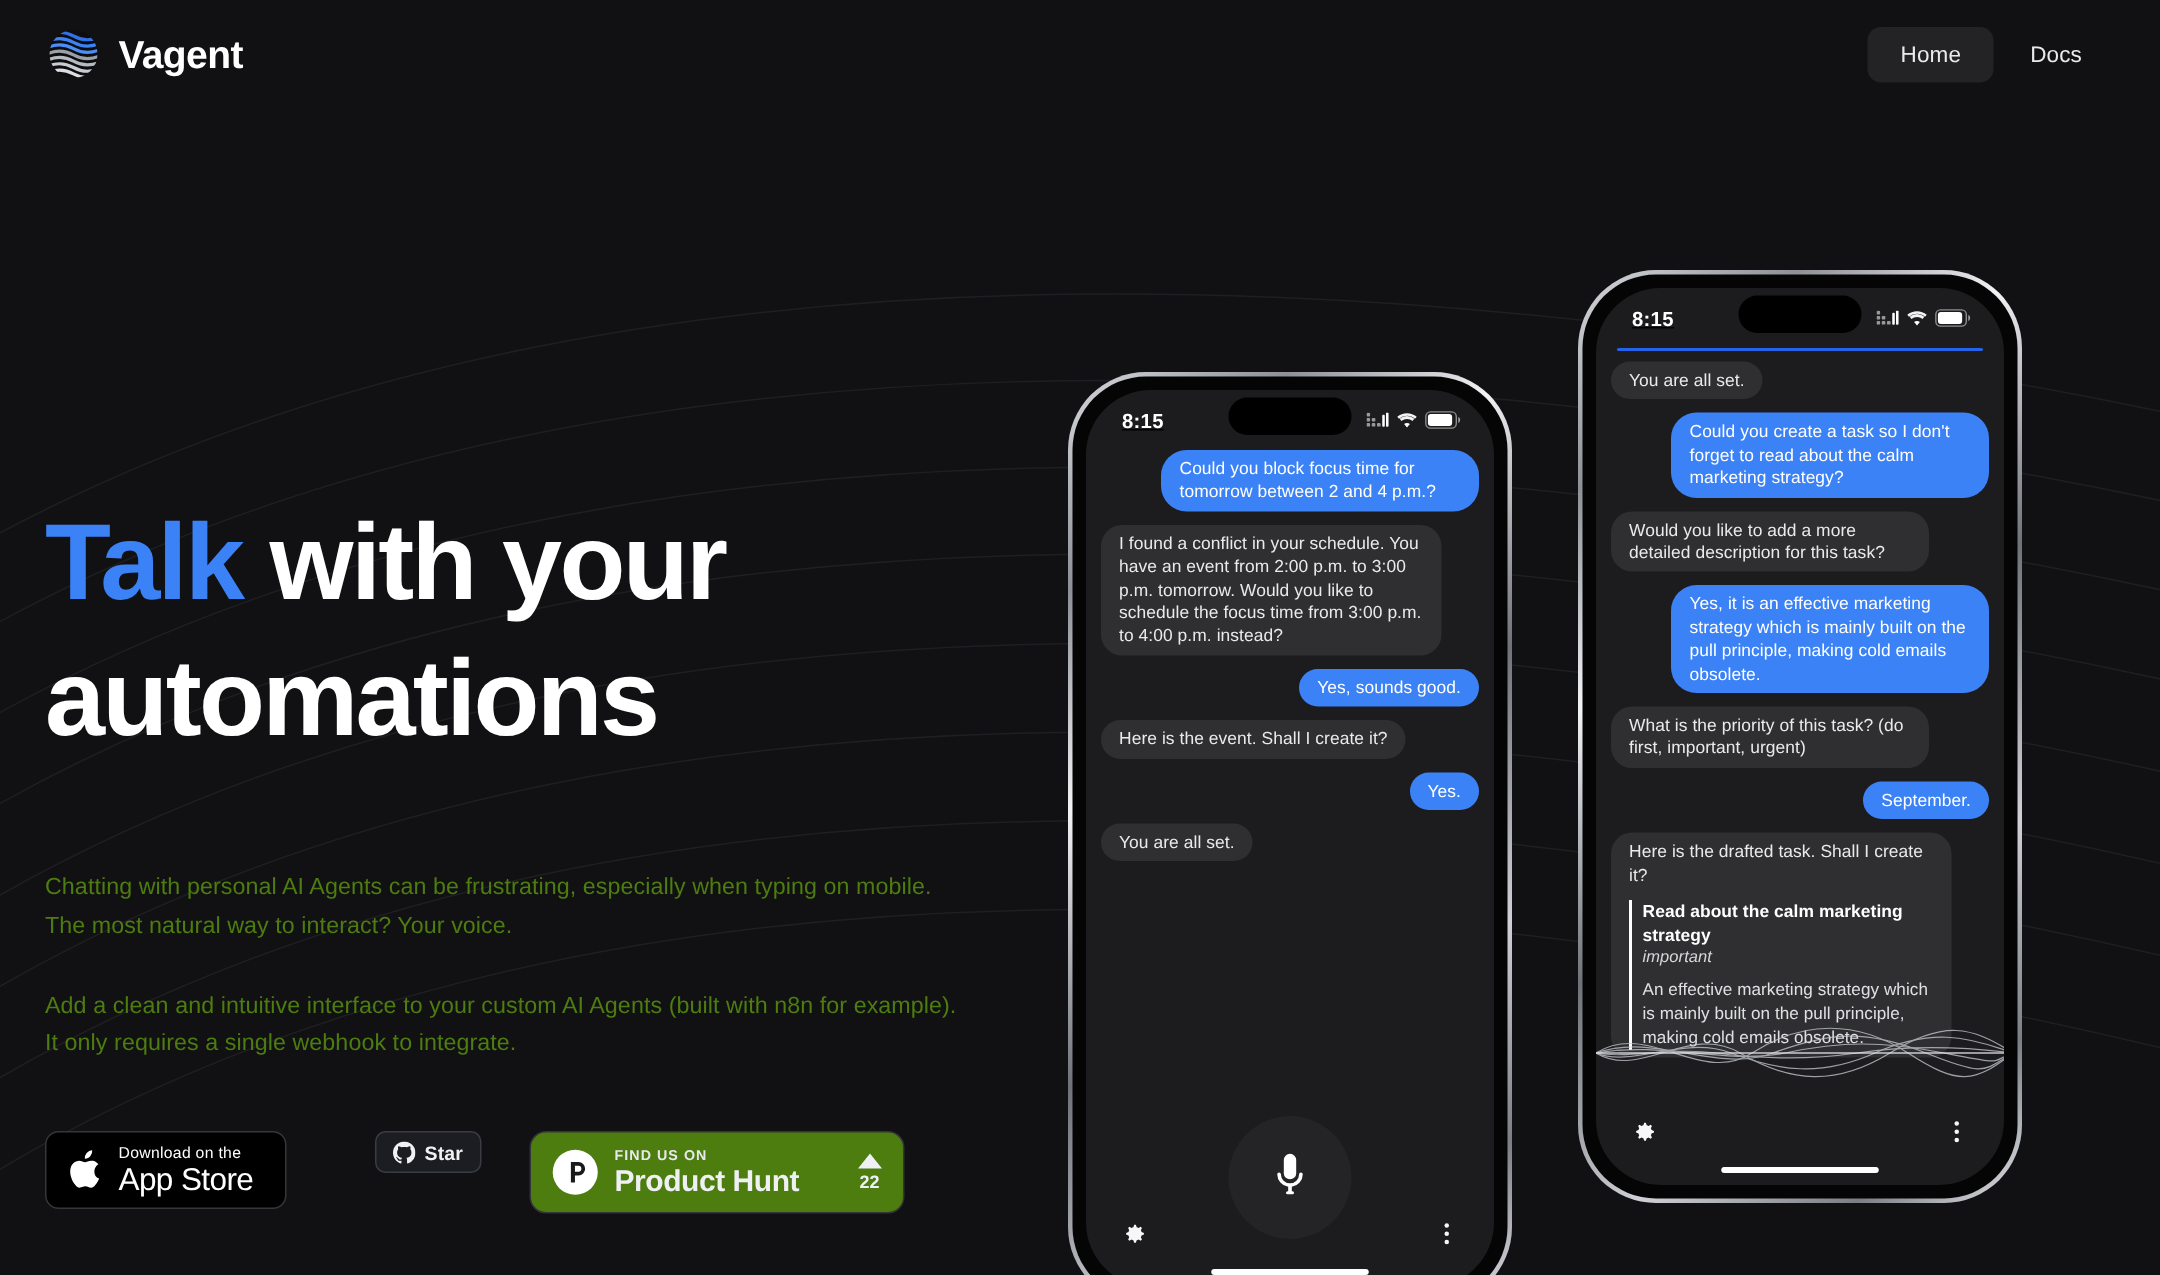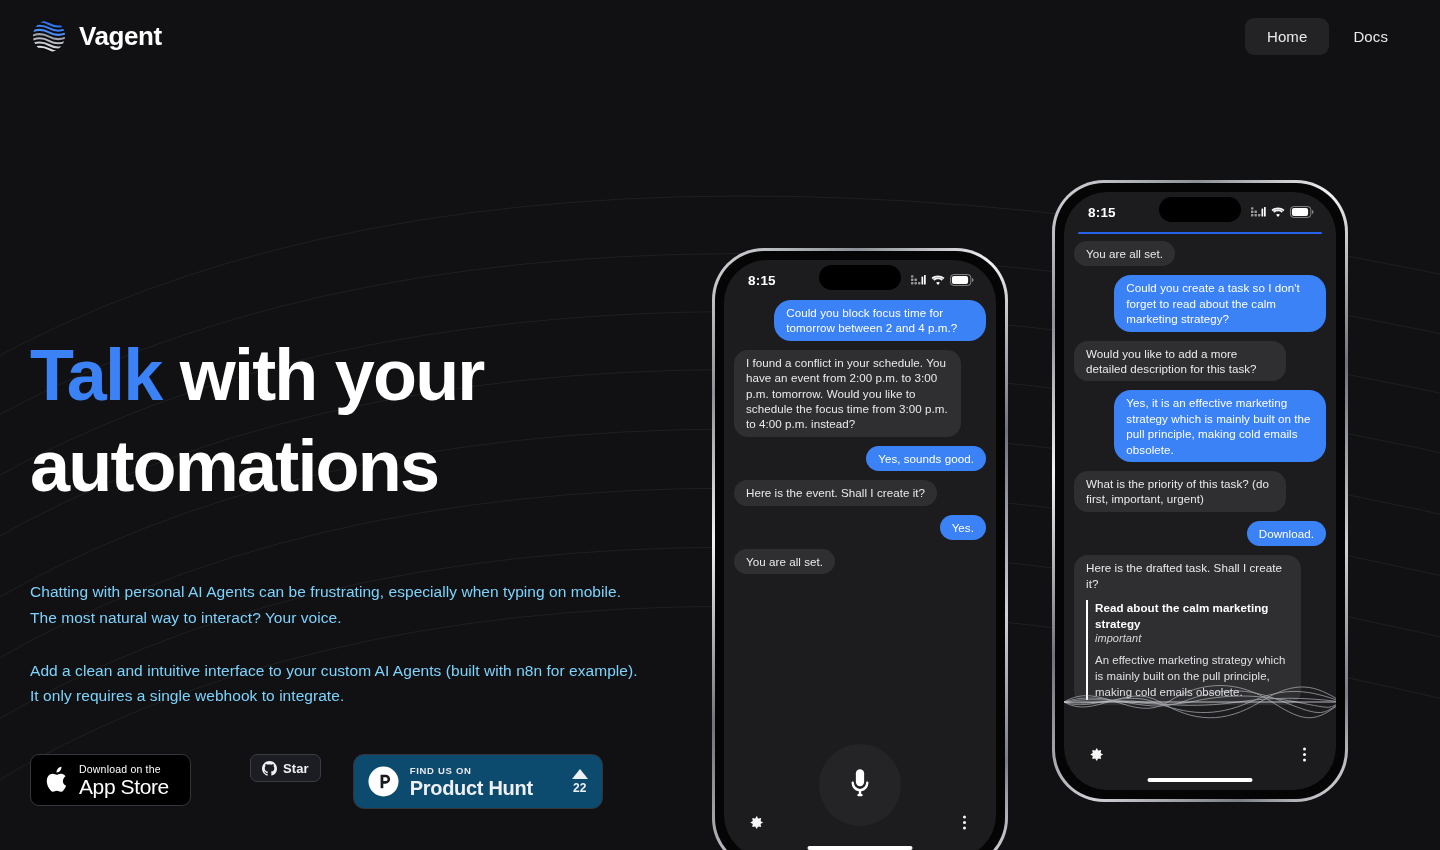"8:15" .statusbar { text-decoration: none -> underline }
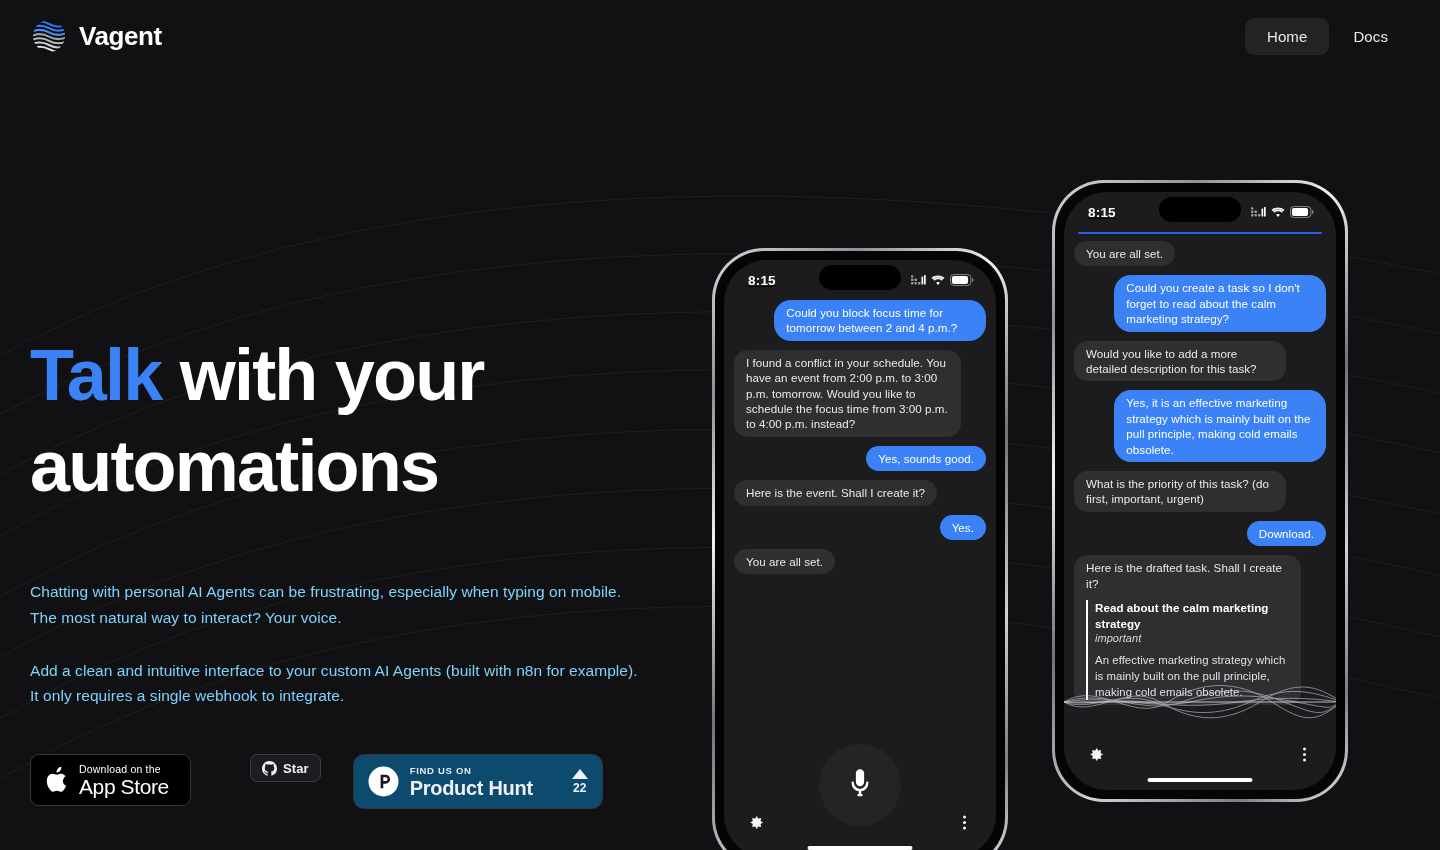"Download." div.bubble { text: Download -> September }
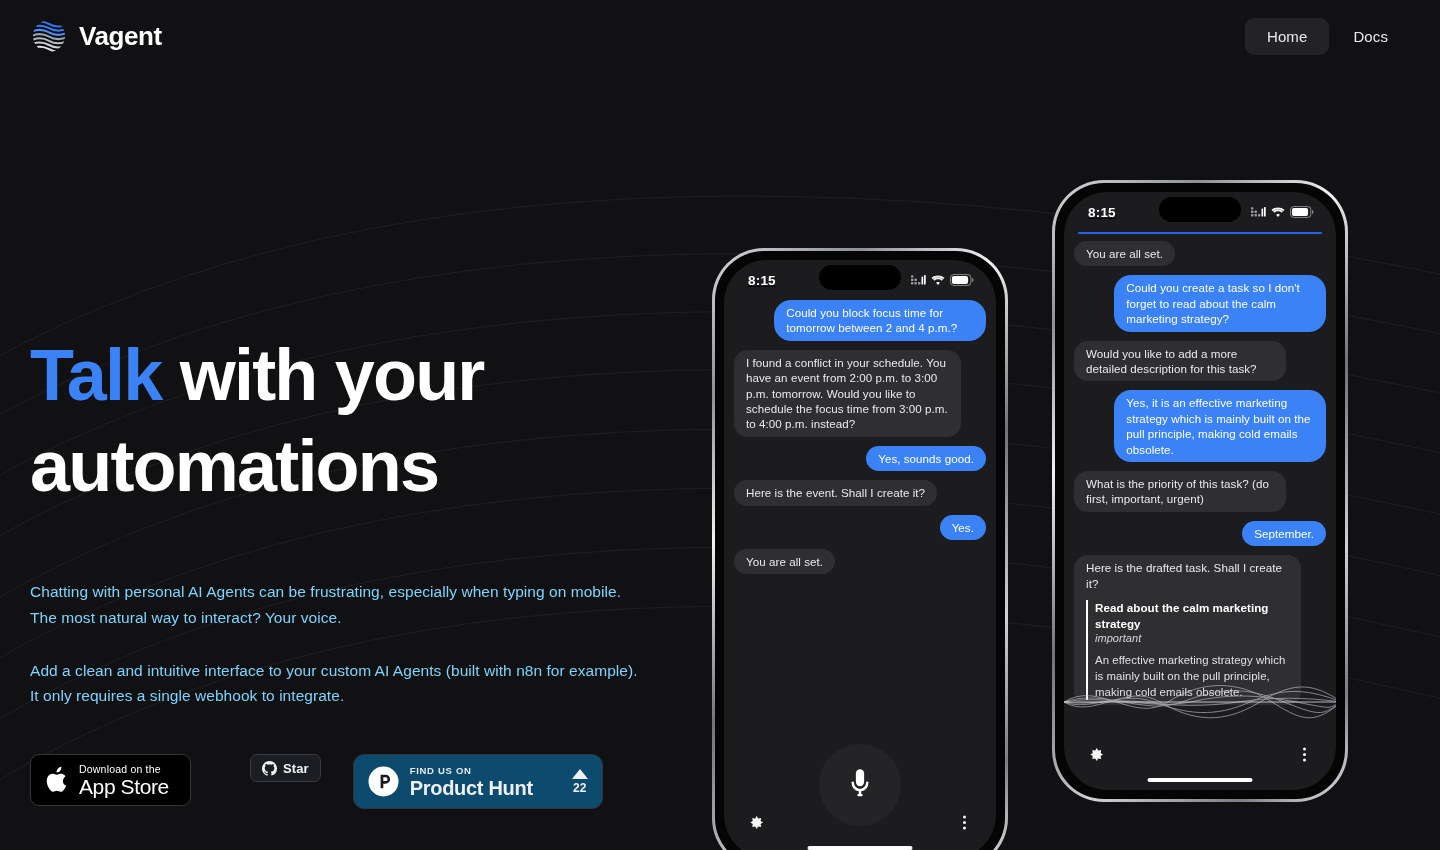"Chatting with personal AI Agents" .para { color: #7dd3fc -> #4d7c0f }
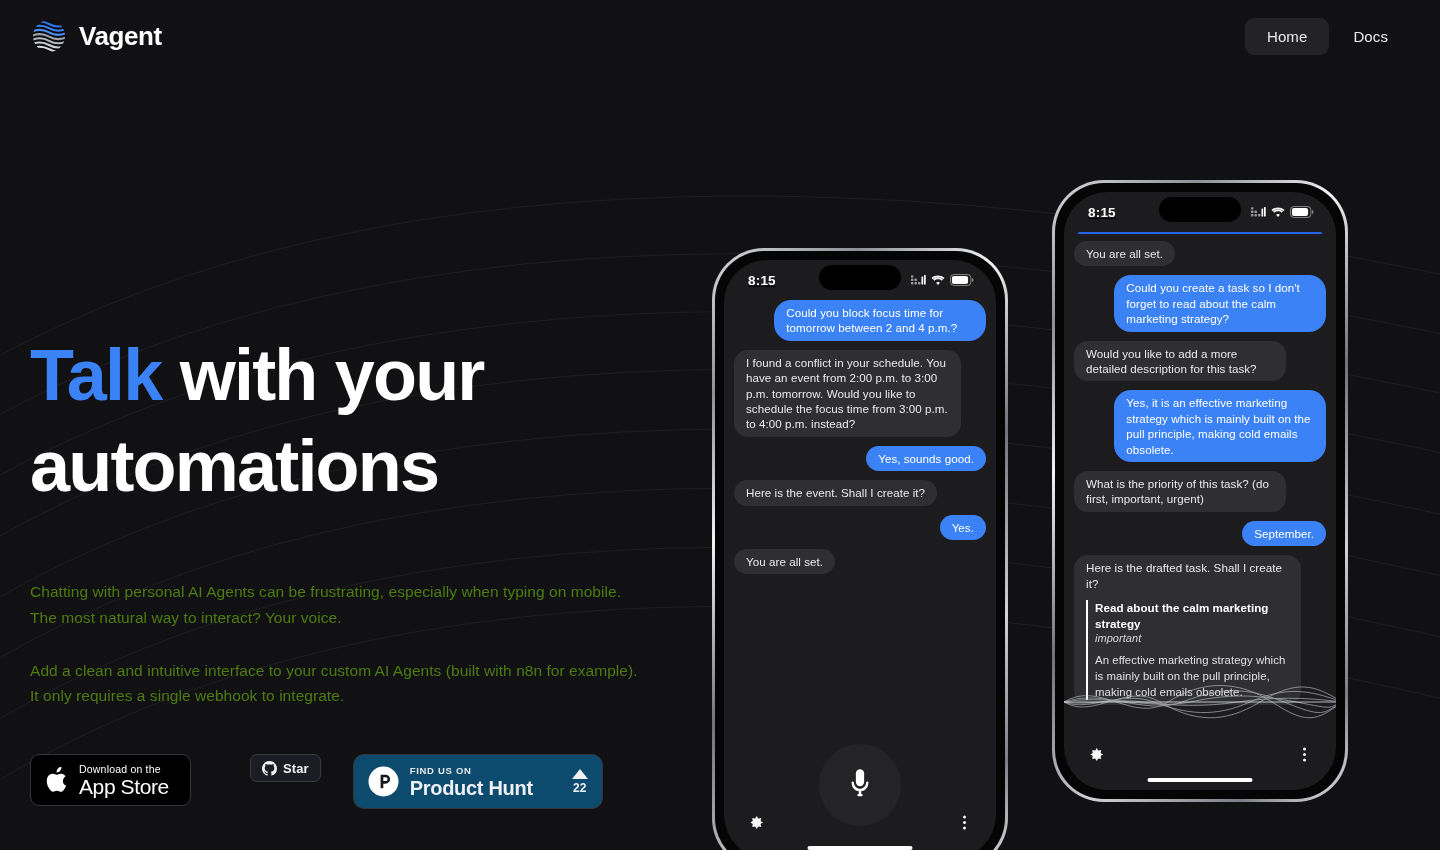"FIND US ON" .ph-badge { background: #0c4a6e -> #4d7c0f }
